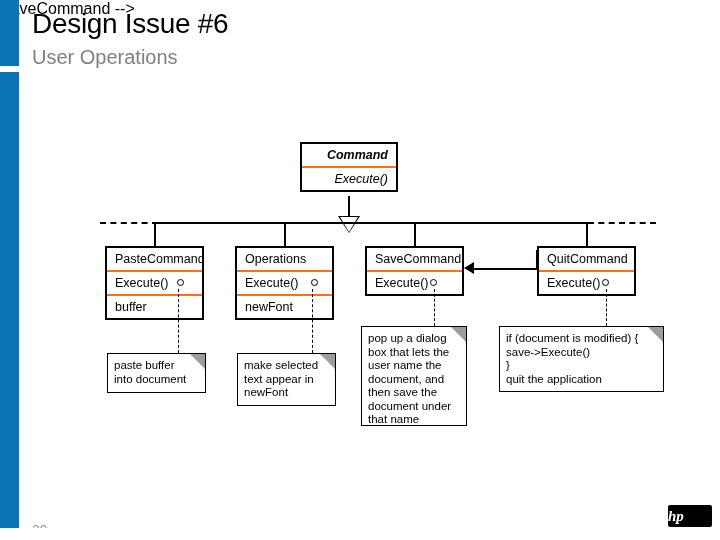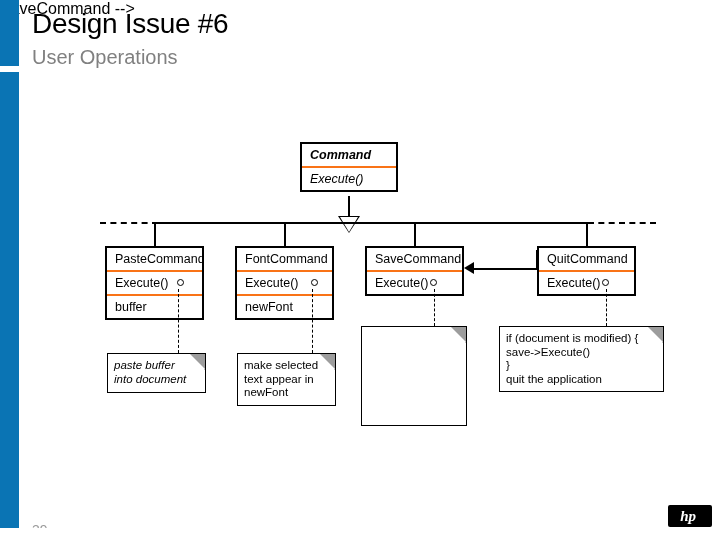"Command" div.uml { text-align: none -> right }
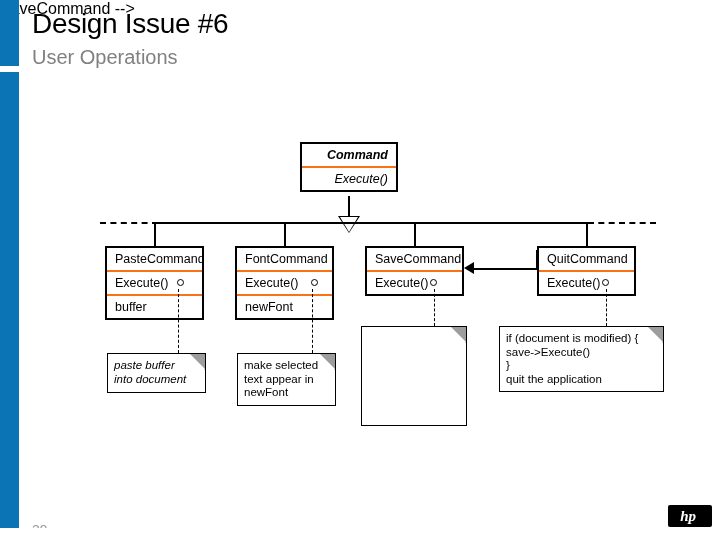"FontCommand" span.cls-name { text: FontCommand -> Operations }
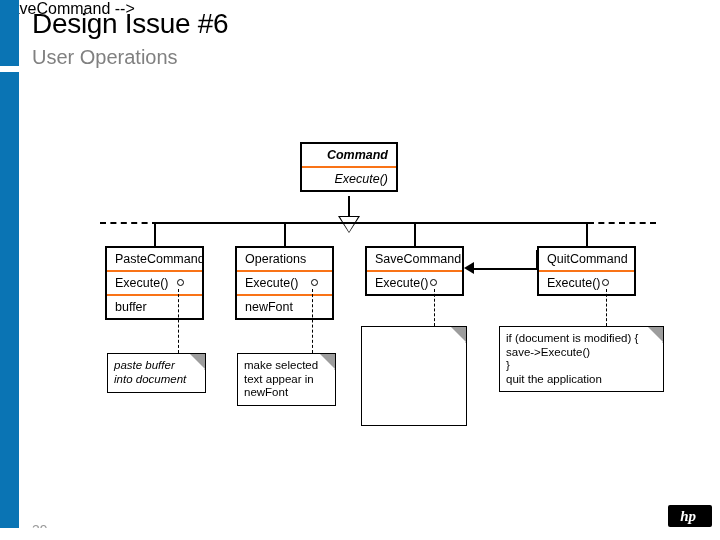"pop up a dialog" div.txt { html: none -> <div>pop up a dialog box that lets the user name the document, and then save the document under that name</div> }
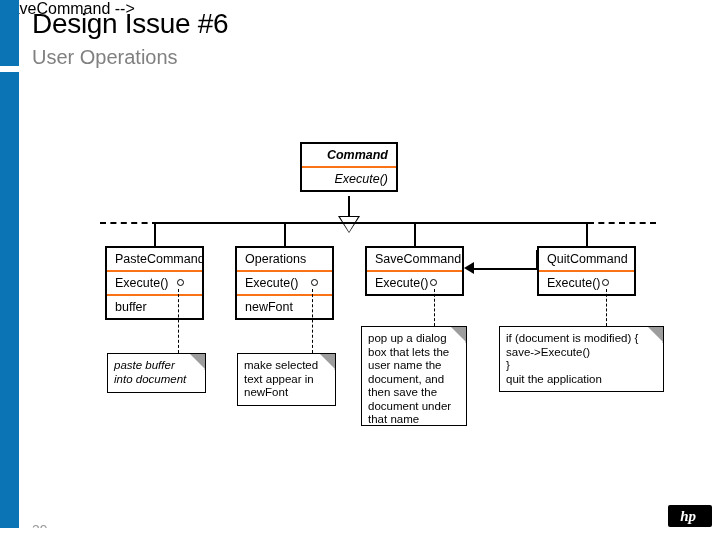"paste buffer" div.note { font-style: italic -> none }
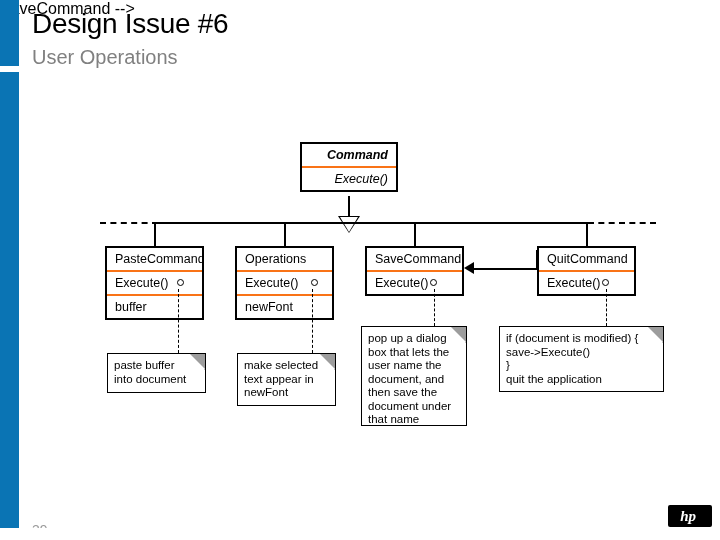"hp" .hp-badge span { right: 16px -> 4px; text-align: right -> left }
